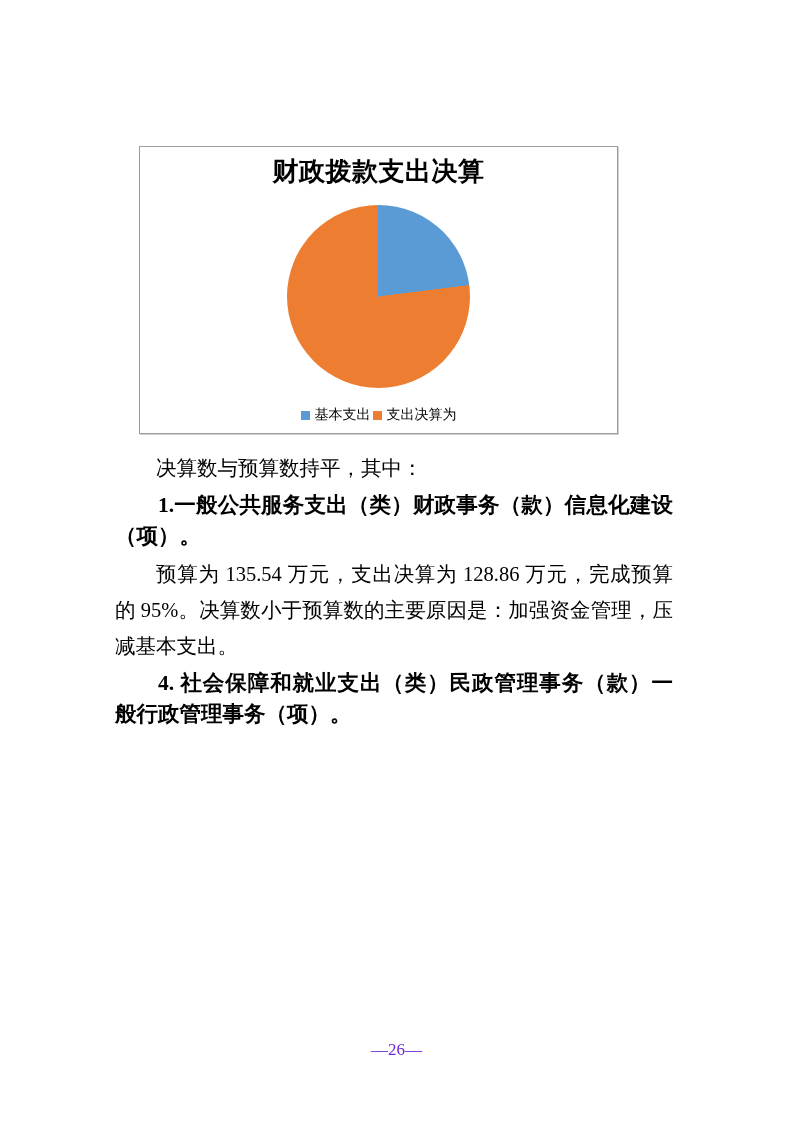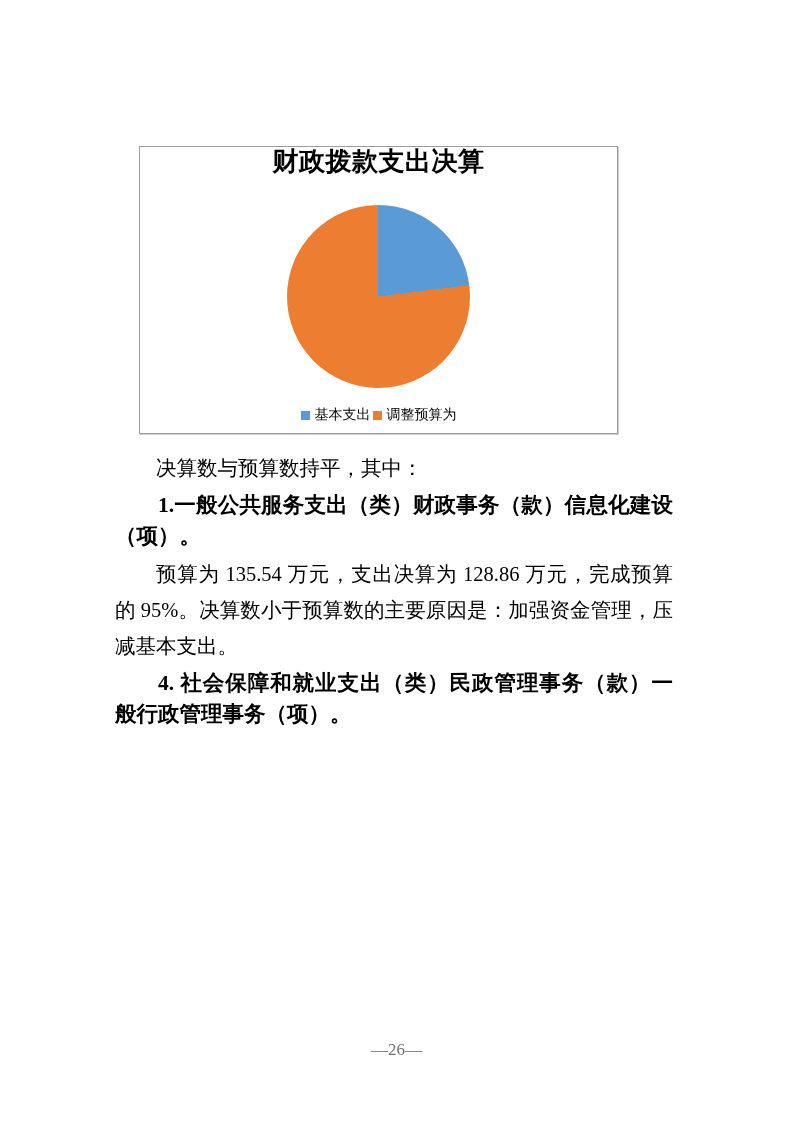"财政拨款支出决算" .chart-title { margin: 0 0 0 0 -> 10px 0 0 0 }
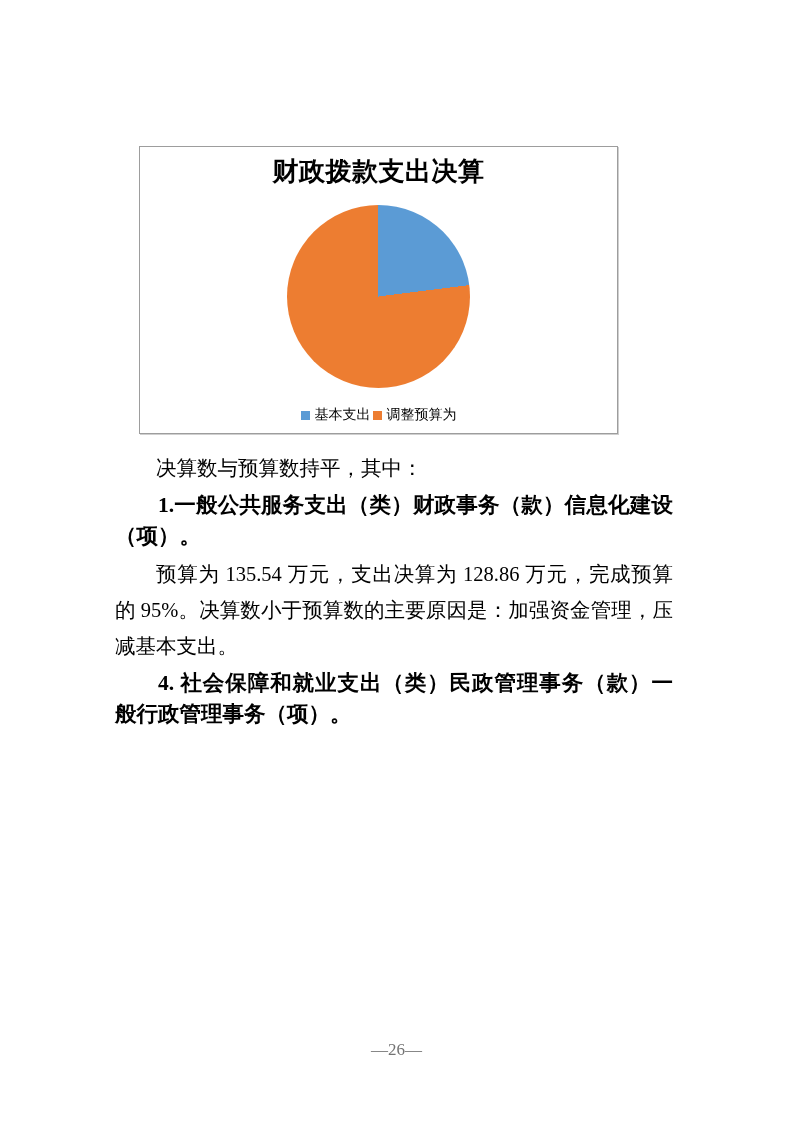"调整预算为" span.legend-label { text: 调整预 -> 支出决 }
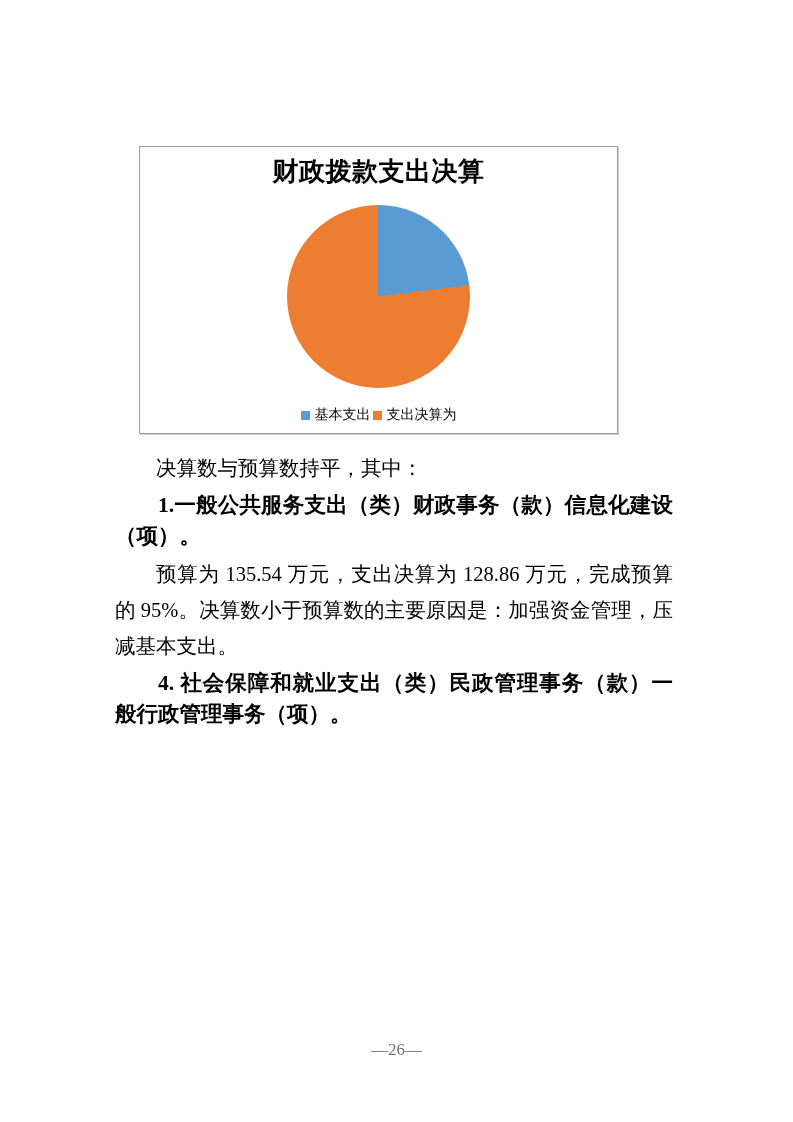"—26—" .page-number { color: #737373 -> #6d28d9 }
